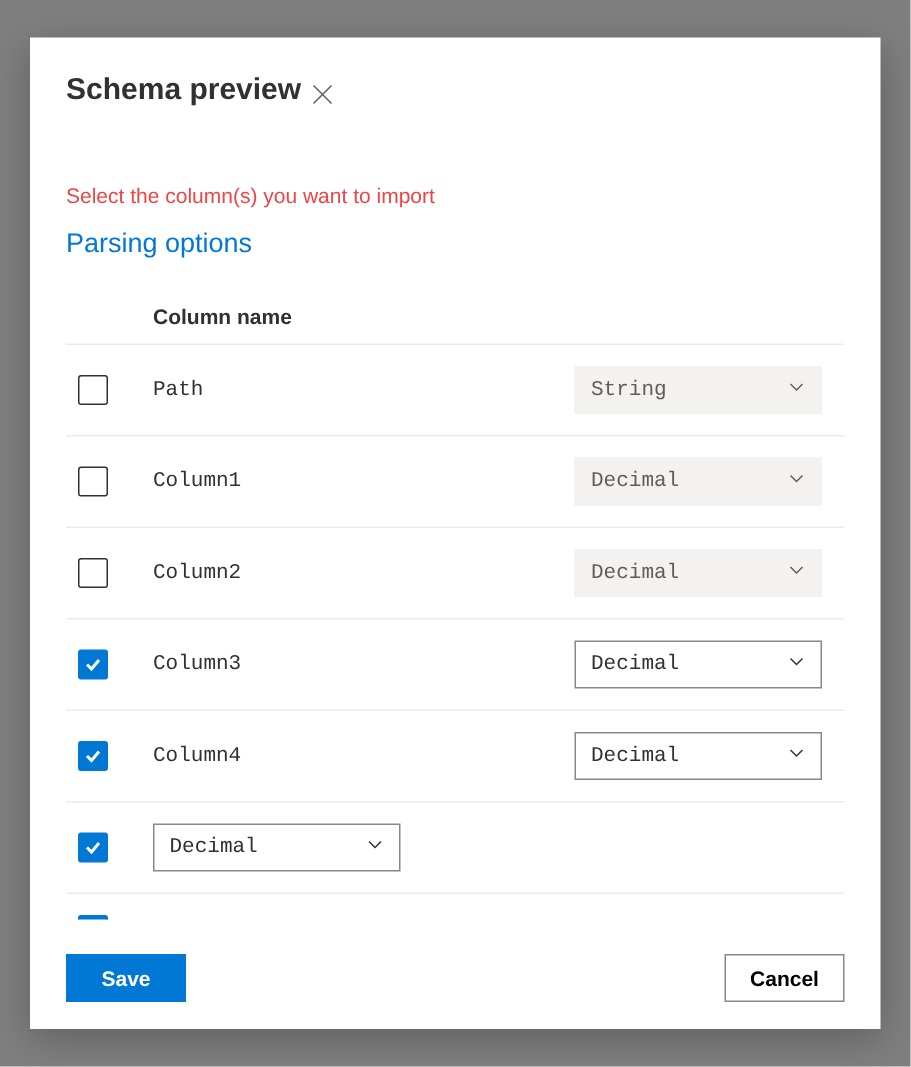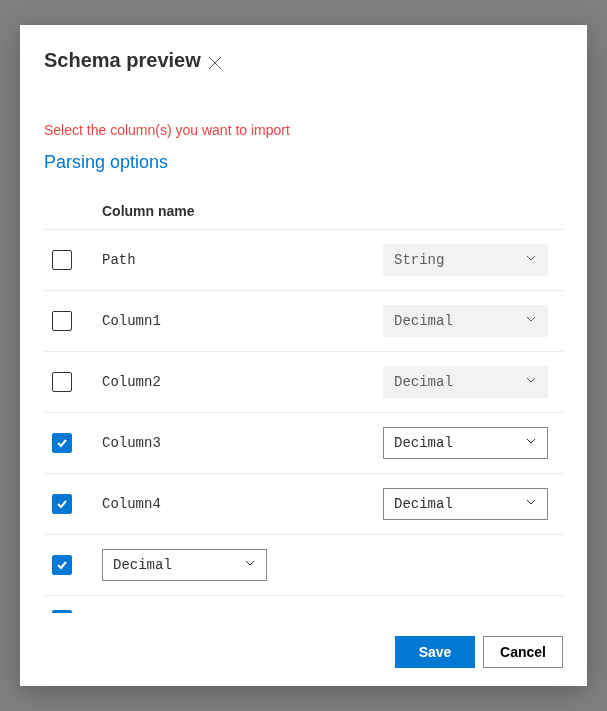"Save" .footer { justify-content: flex-end -> space-between }
